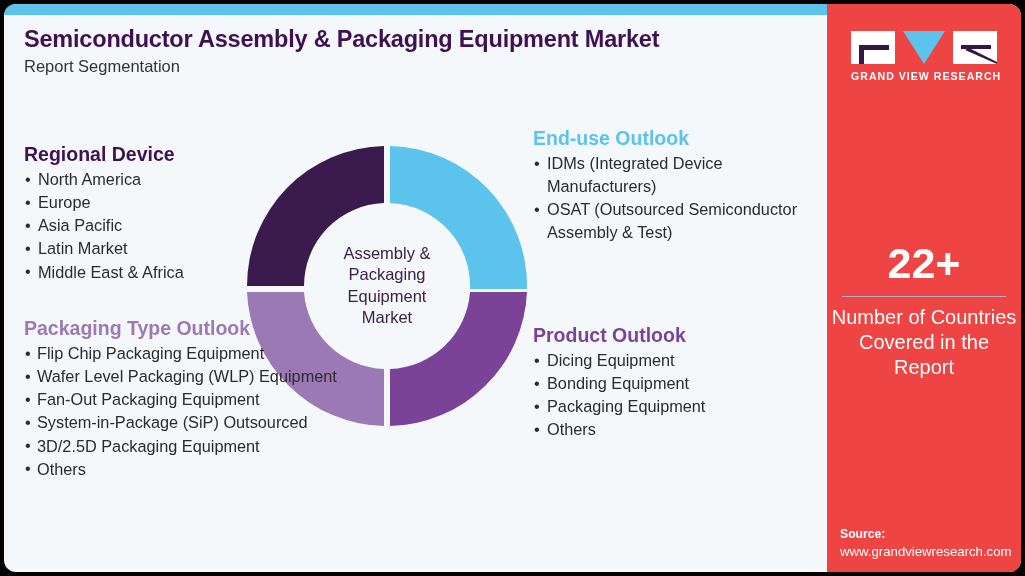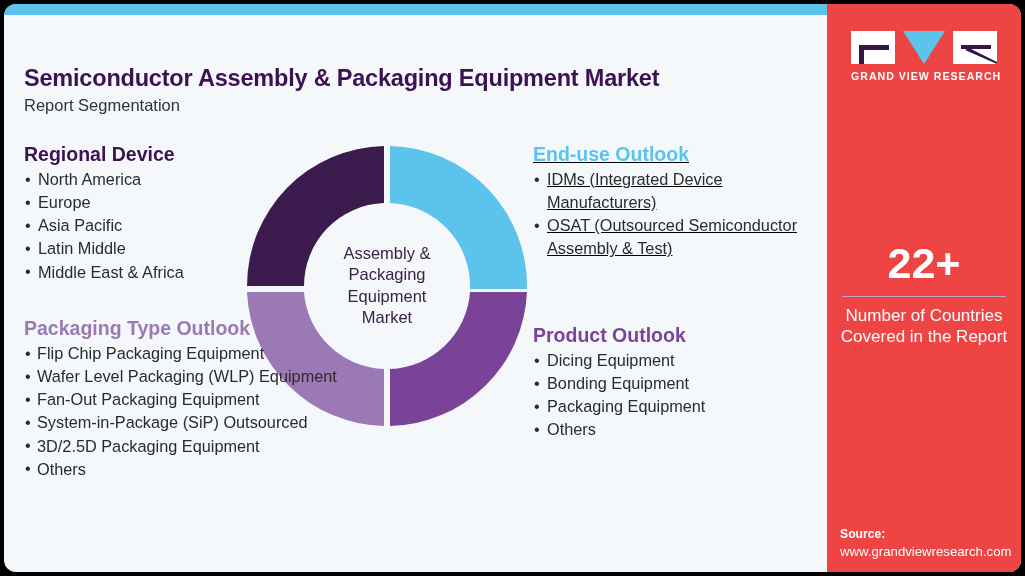"Semiconductor Assembly & Packaging" .title { margin-top: 39px -> none }
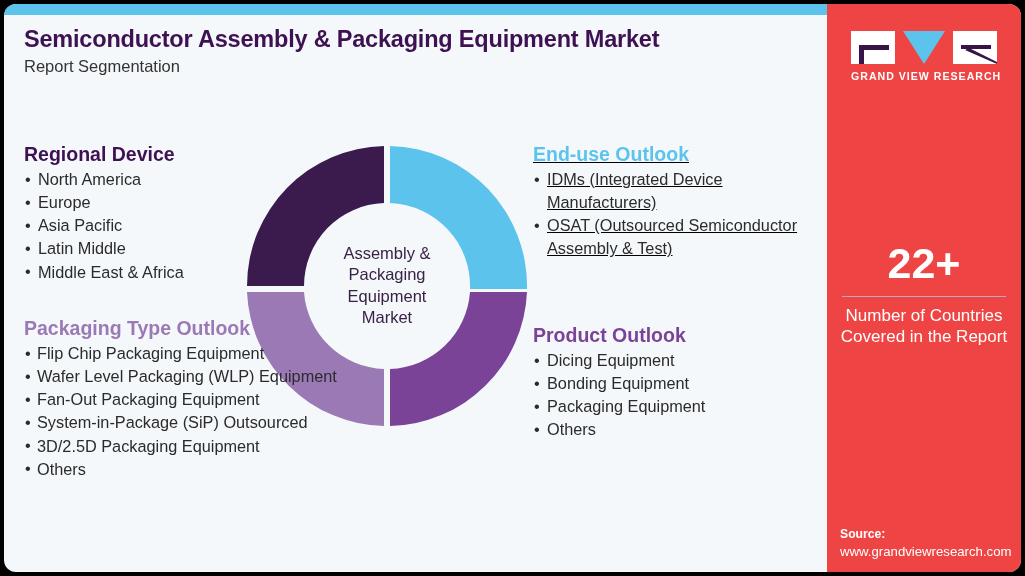"End-use Outlook" #enduse-outlook { text-decoration: underline -> none; top: 139px -> 123px }
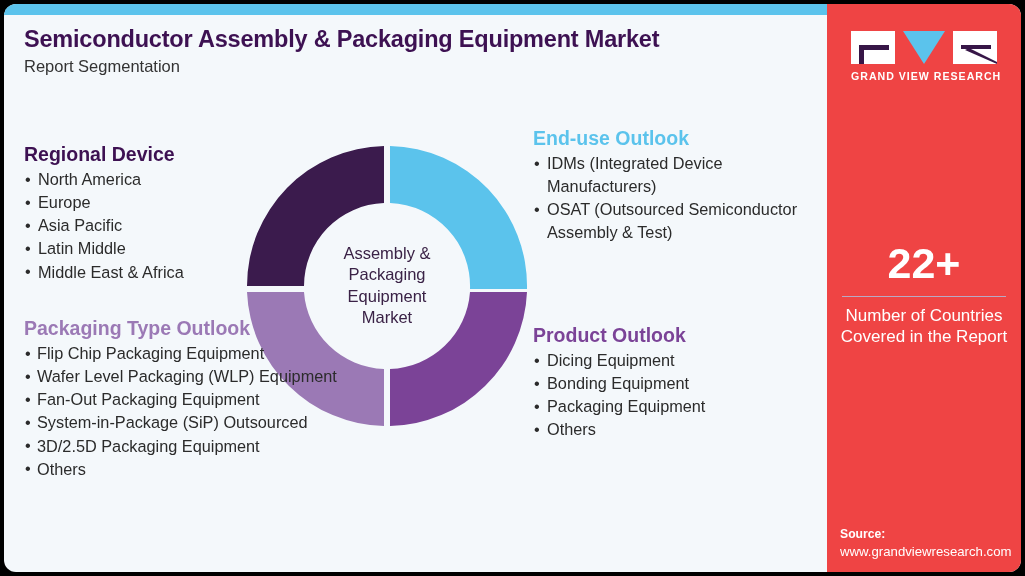"Latin Middle" li { text: Middle -> Market }
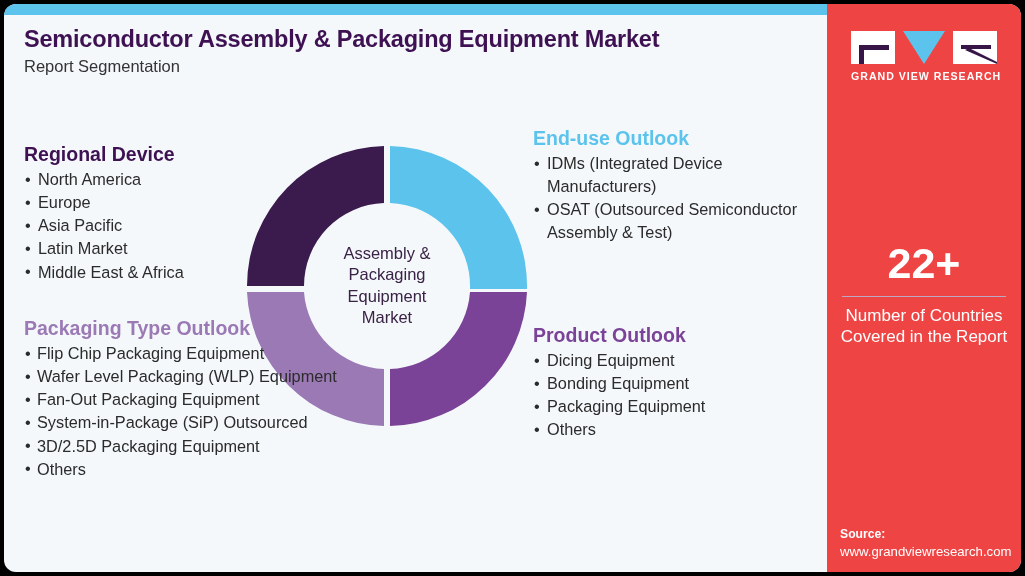"Number of Countries" .stat-label { font-size: 17px -> 20px }
